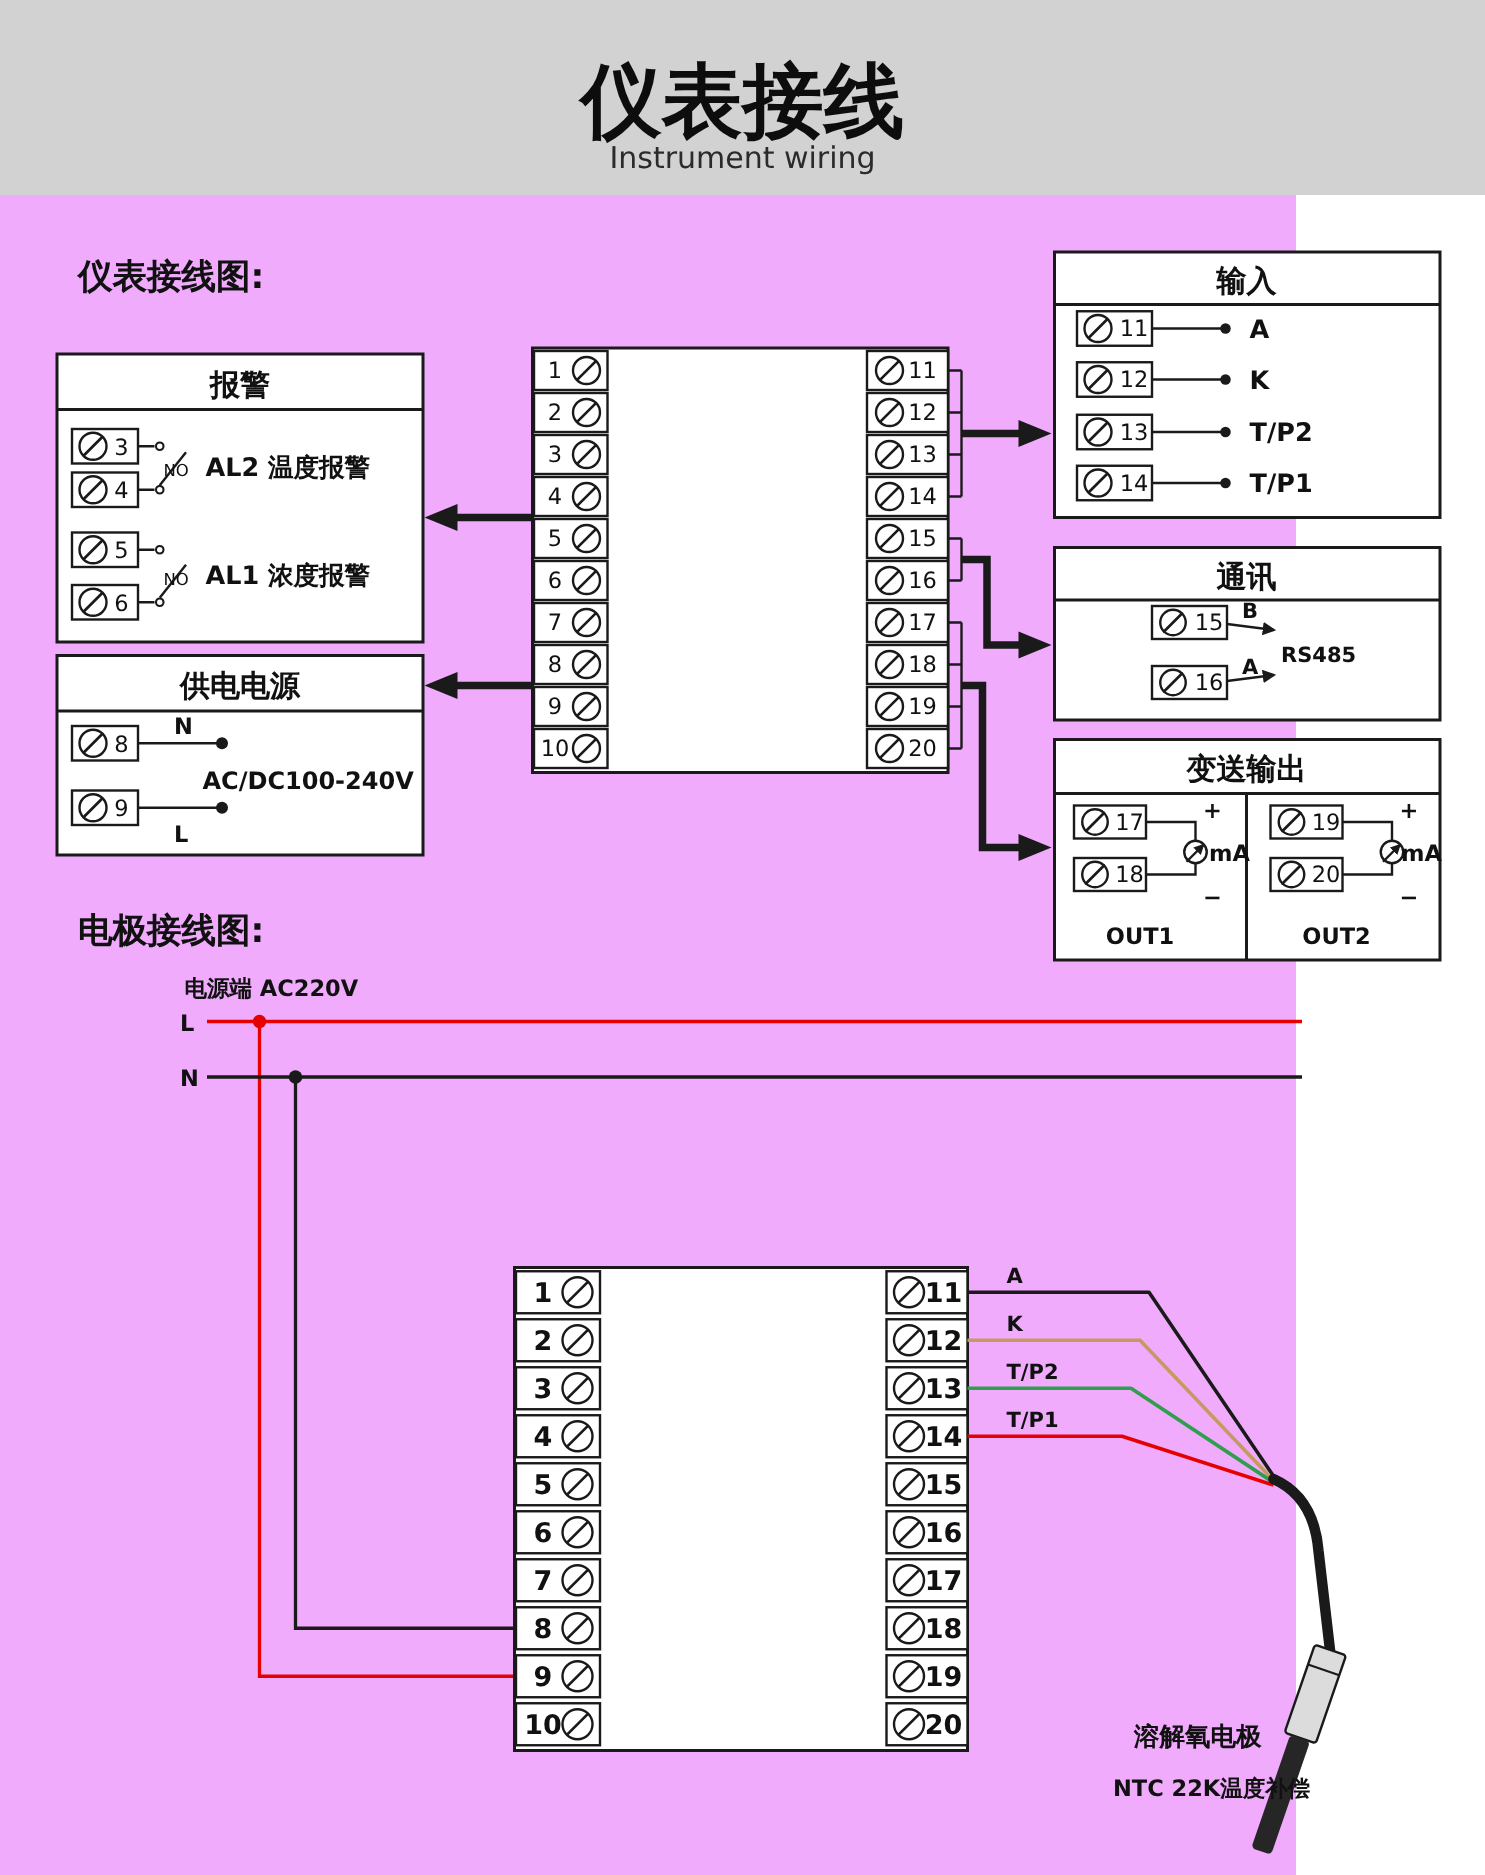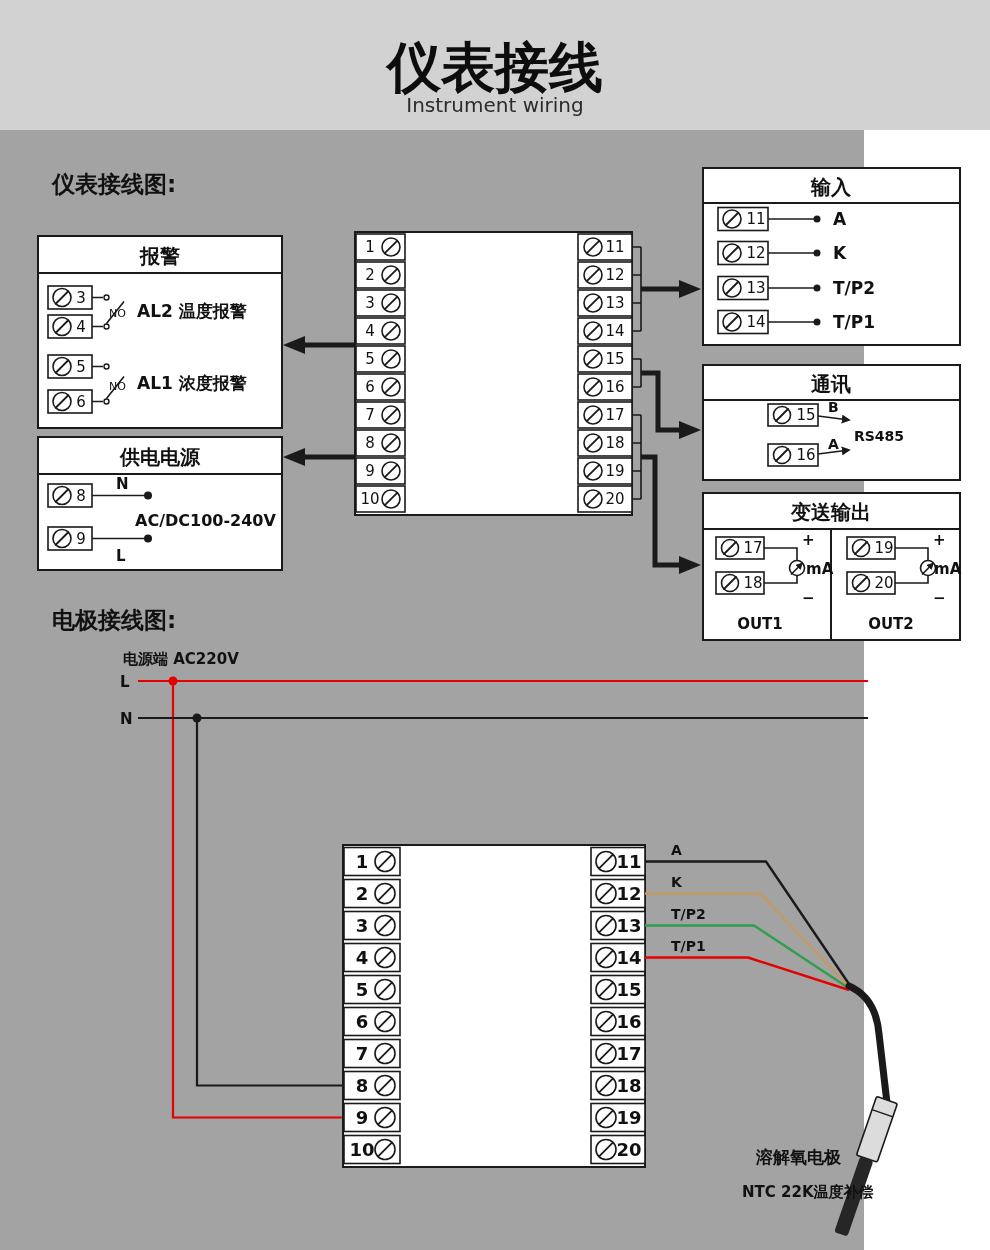"仪表接线" .page { background: #a3a3a3 -> #f0abfc }
